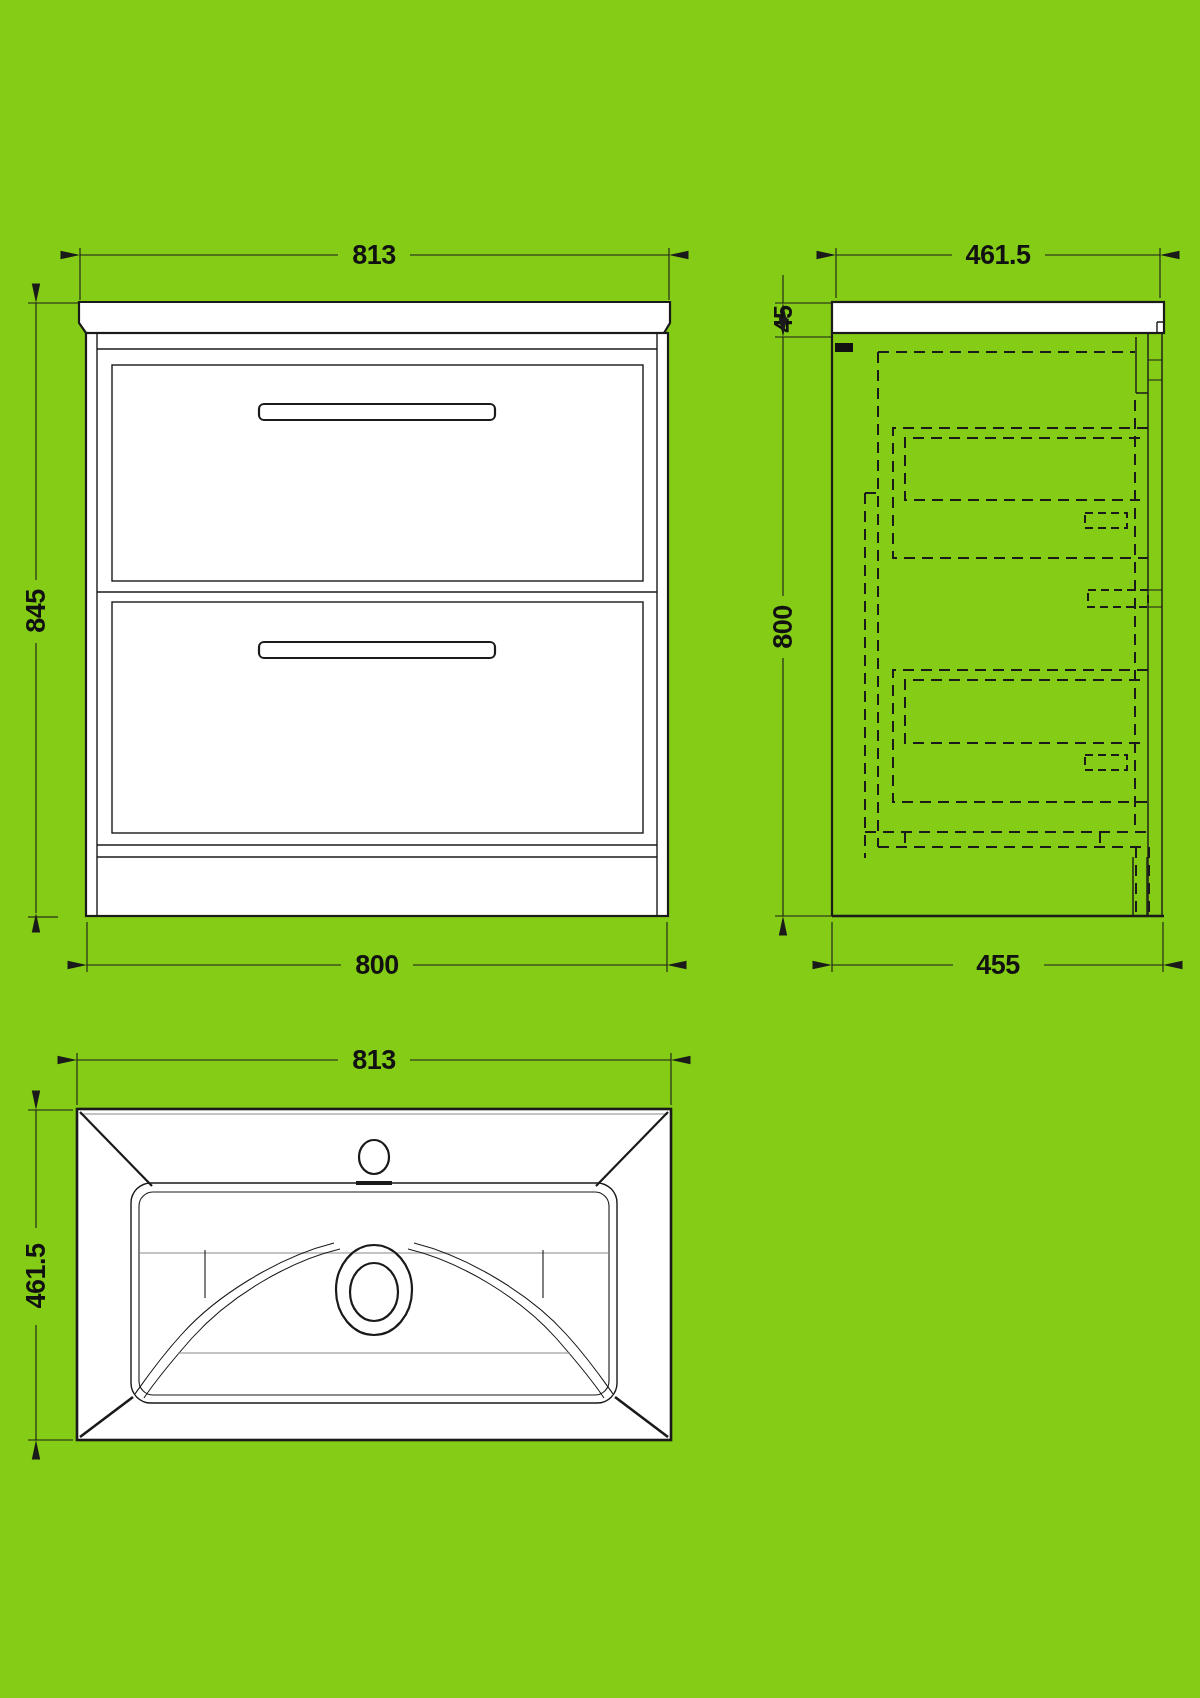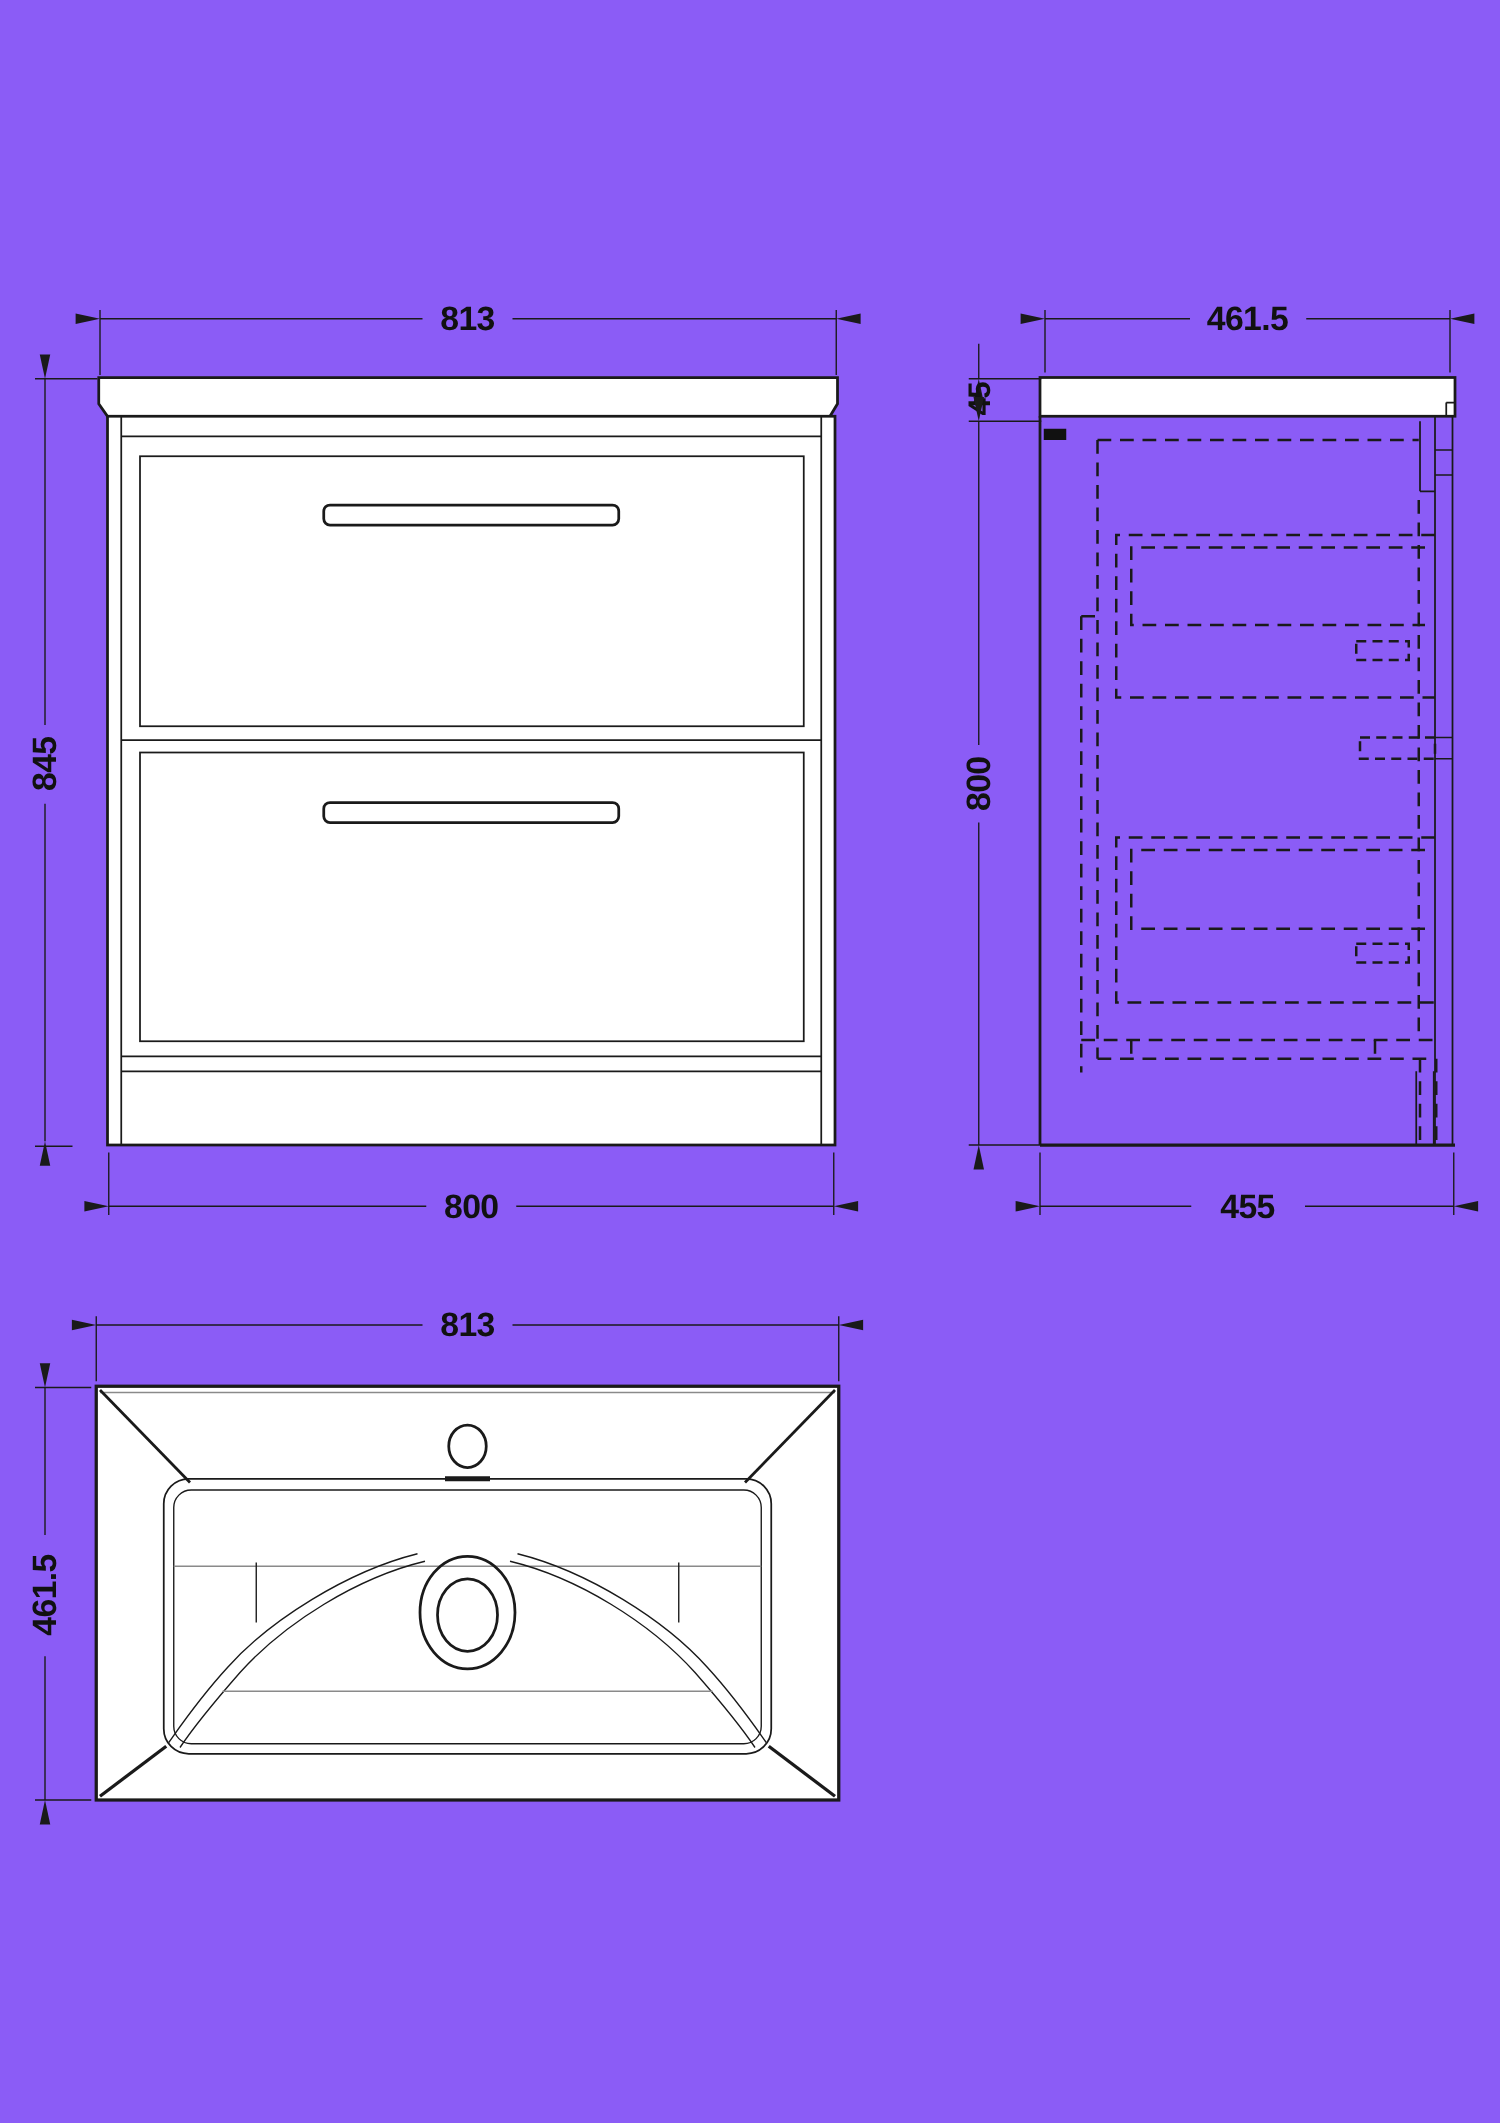"813" .stage { background: #8b5cf6 -> #84cc16 }
